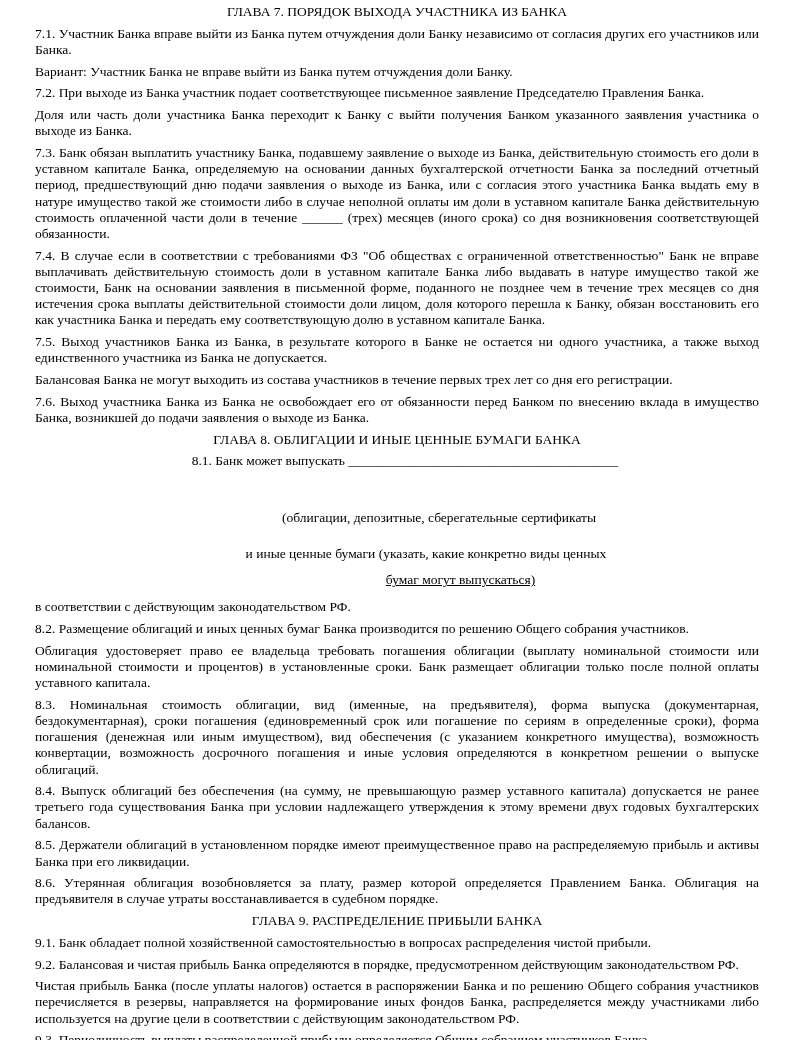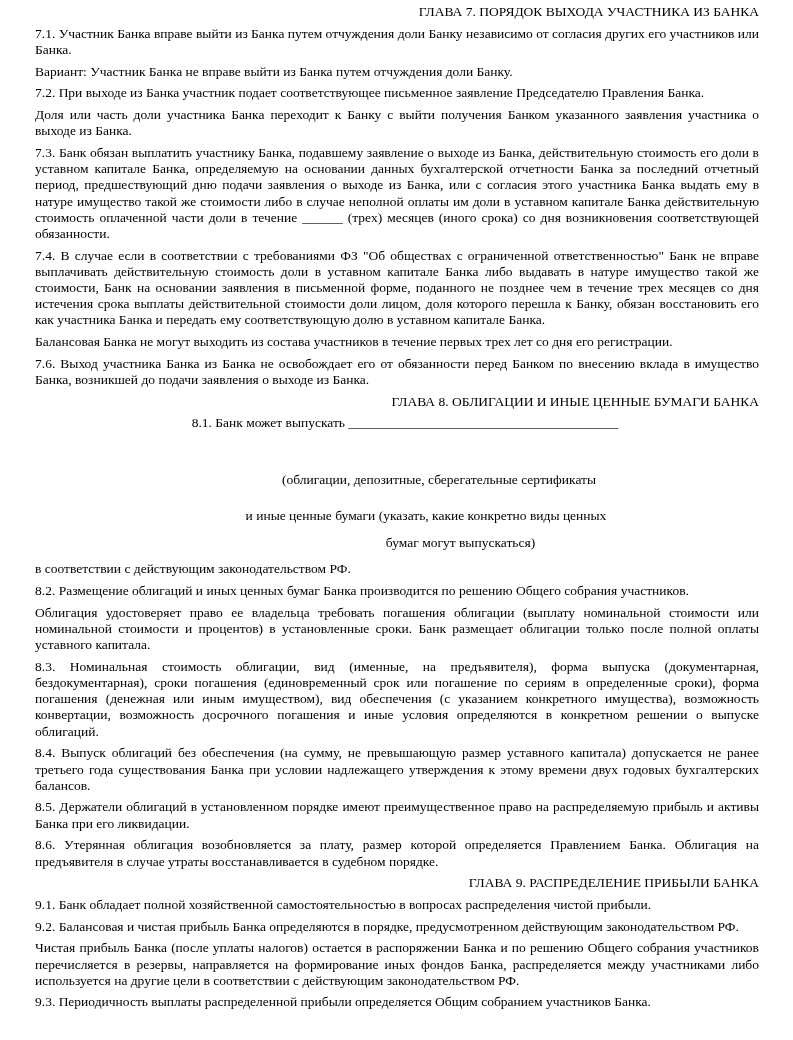"ГЛАВА 7. ПОРЯДОК ВЫХОДА УЧАСТНИКА" .page p.chapter { text-align: right -> center }
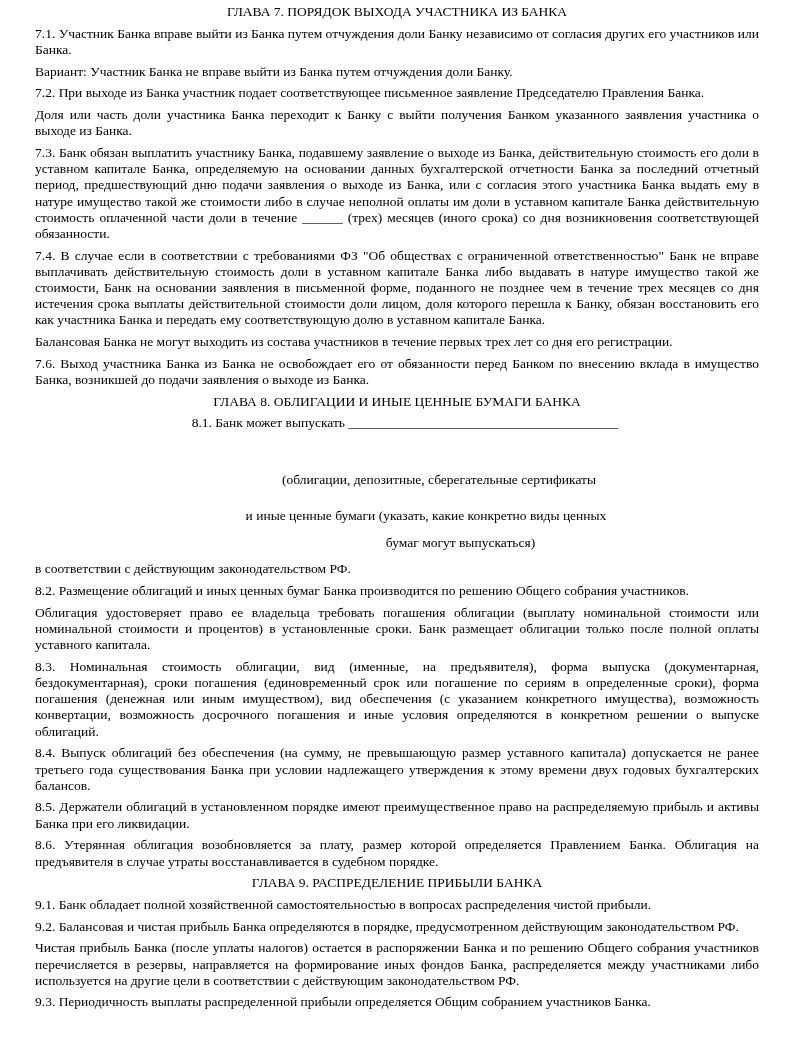"7.5. Выход участников Банка из" p.para { html: none -> <p>7.5. Выход участников Банка из Банка, в результате которого в Банке не остается ни одного участника, а также выход единственного участника из Банка не допускается.</p> }
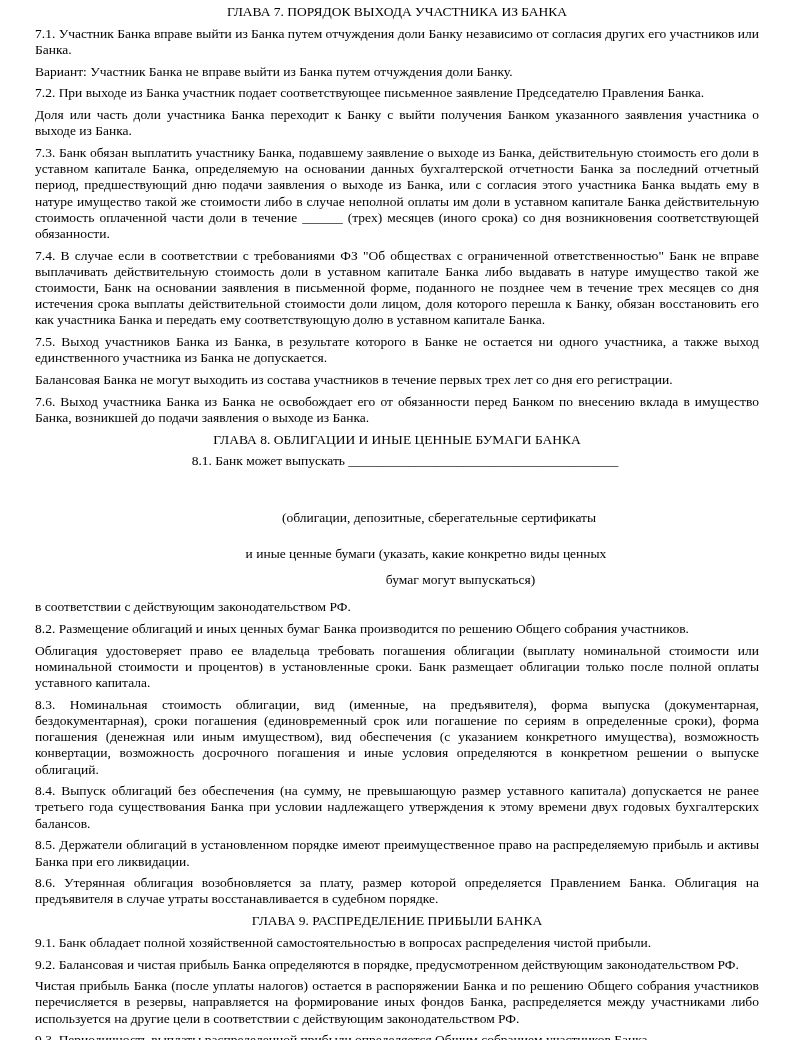"бумаг могут выпускаться)" p.fill { text-decoration: none -> underline }
